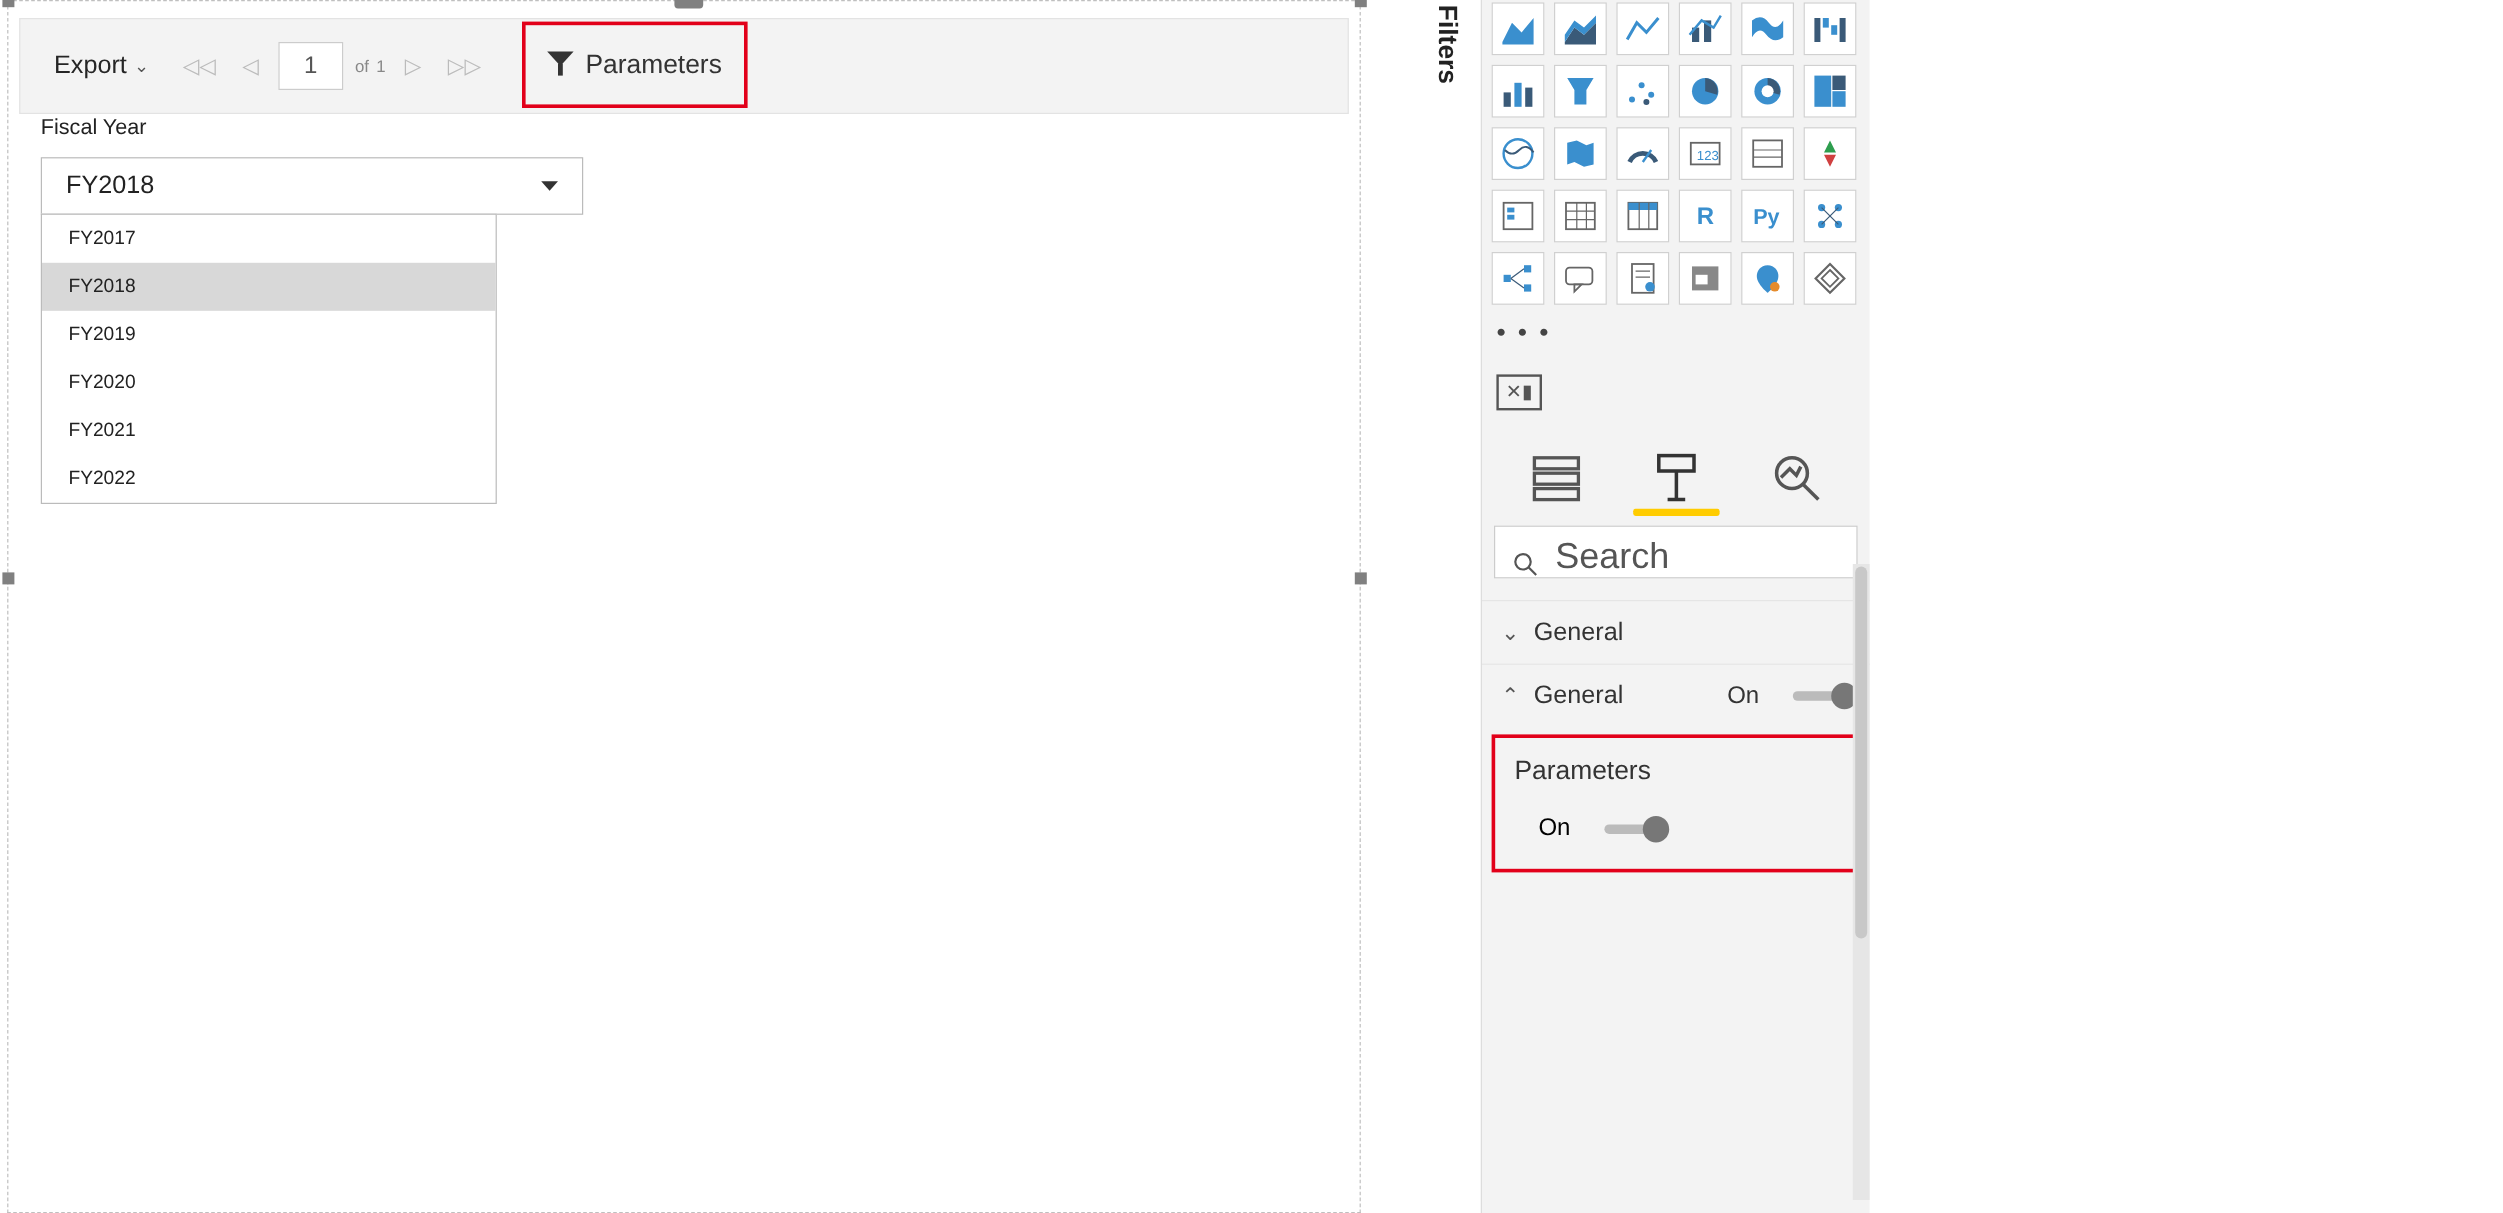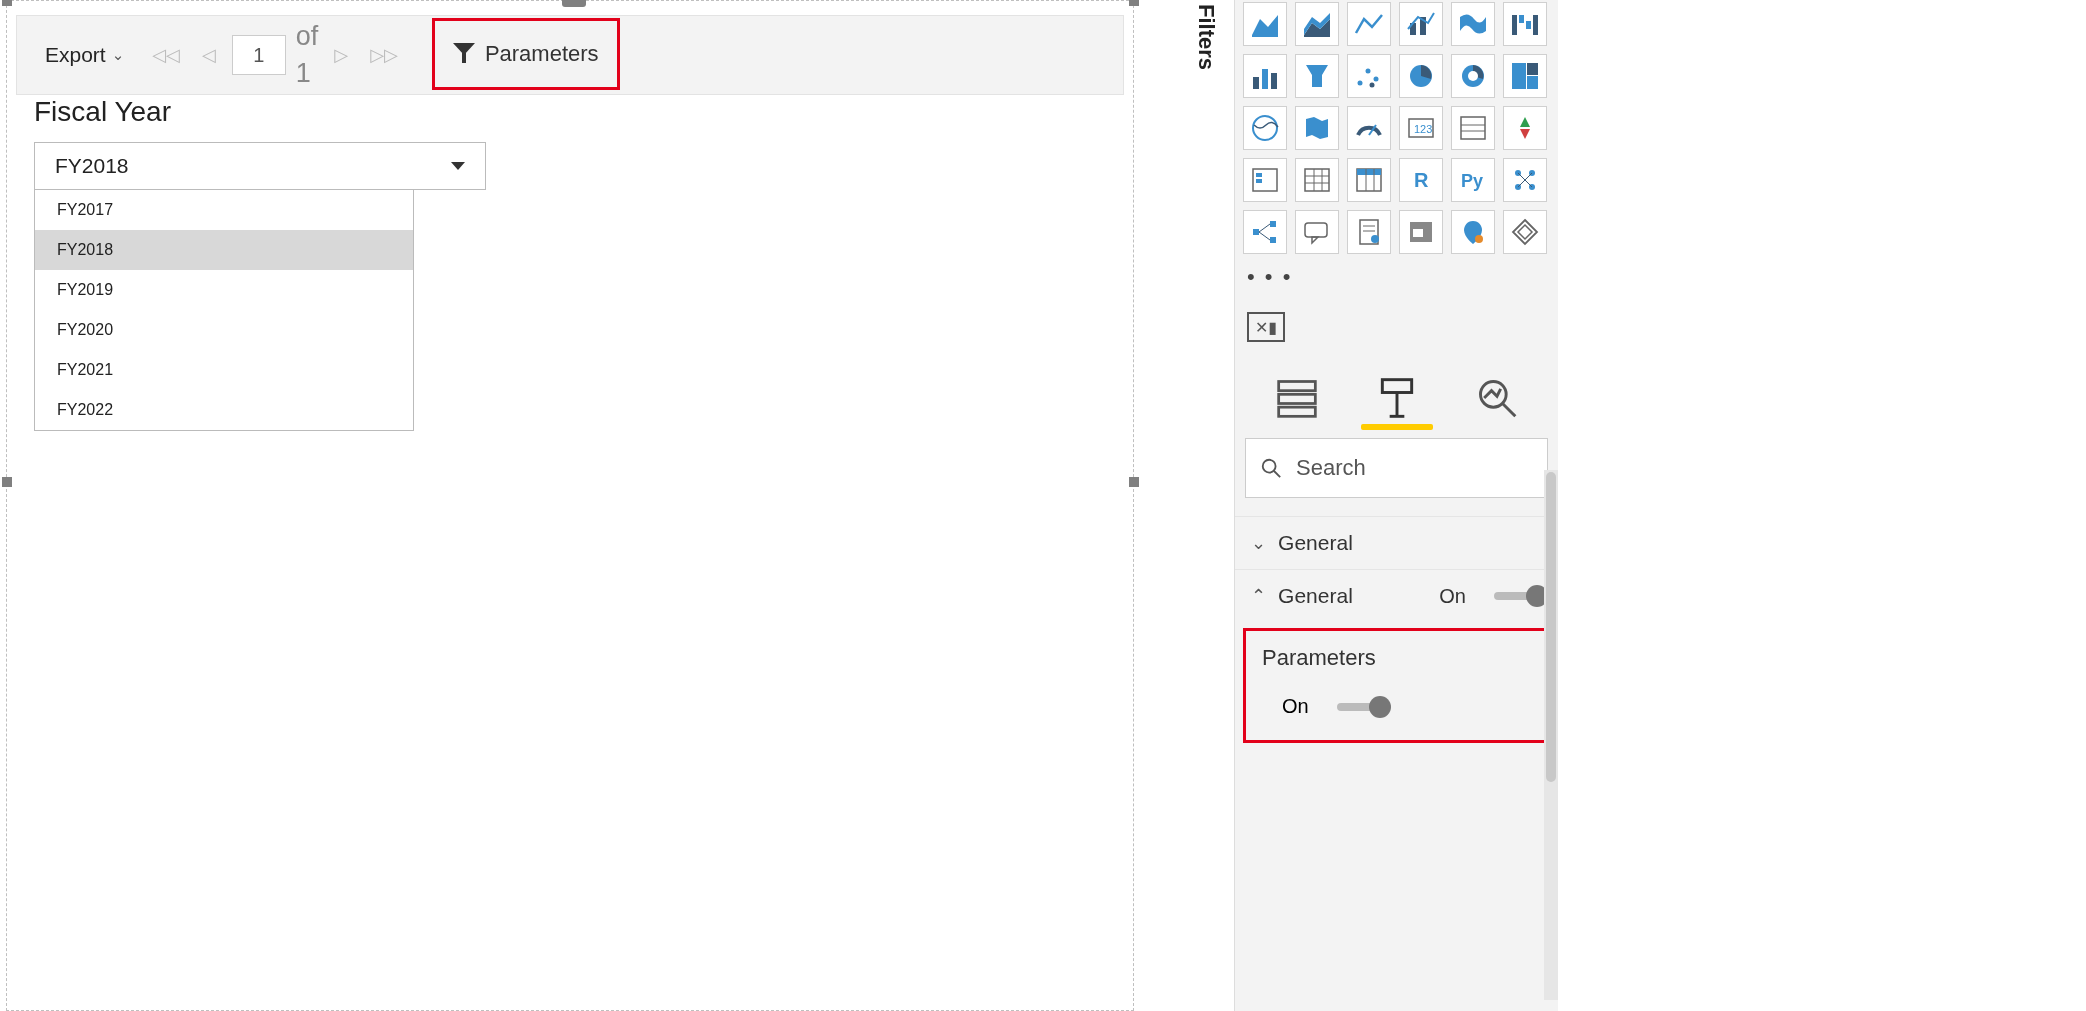"of" .pager .of { flex-direction: column -> none; font-size: 27px -> 14px }
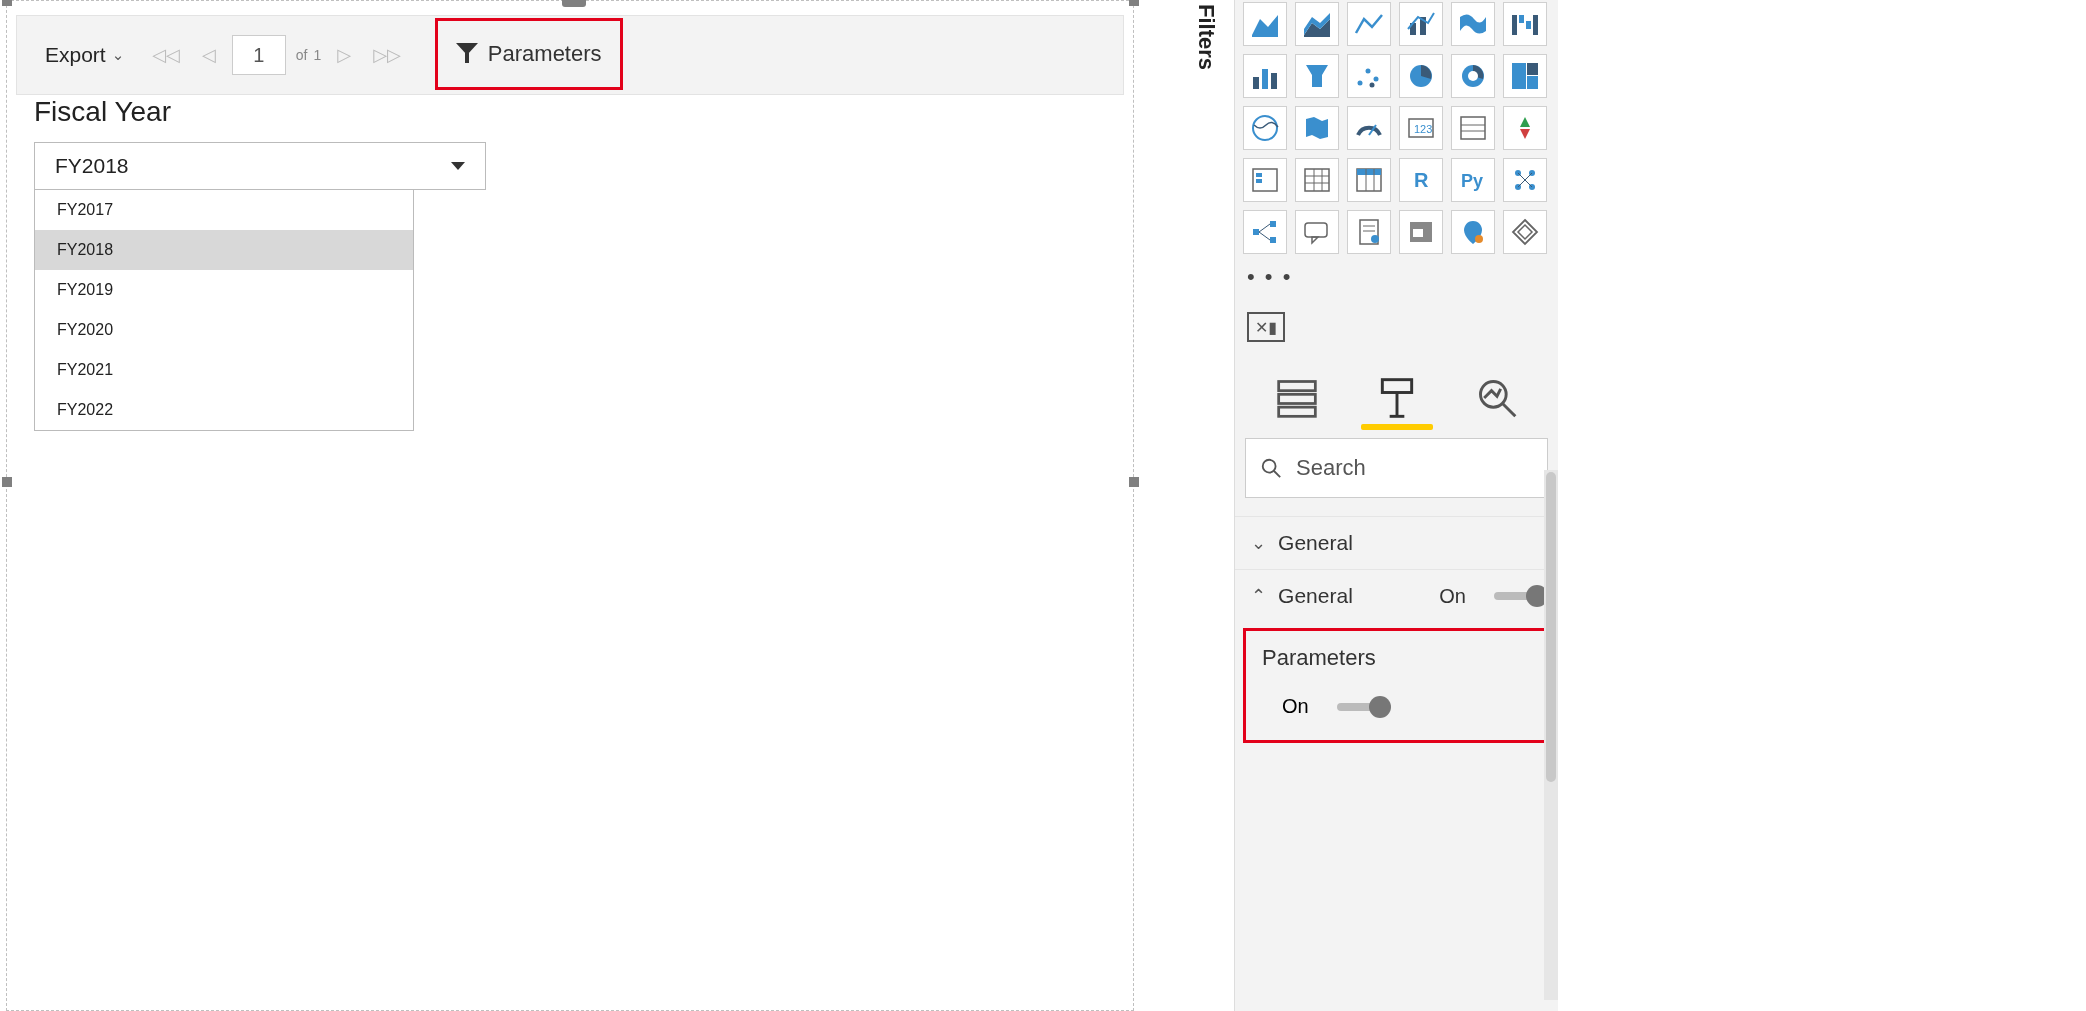"Fiscal Year" .param-label { font-size: 28px -> 18px }
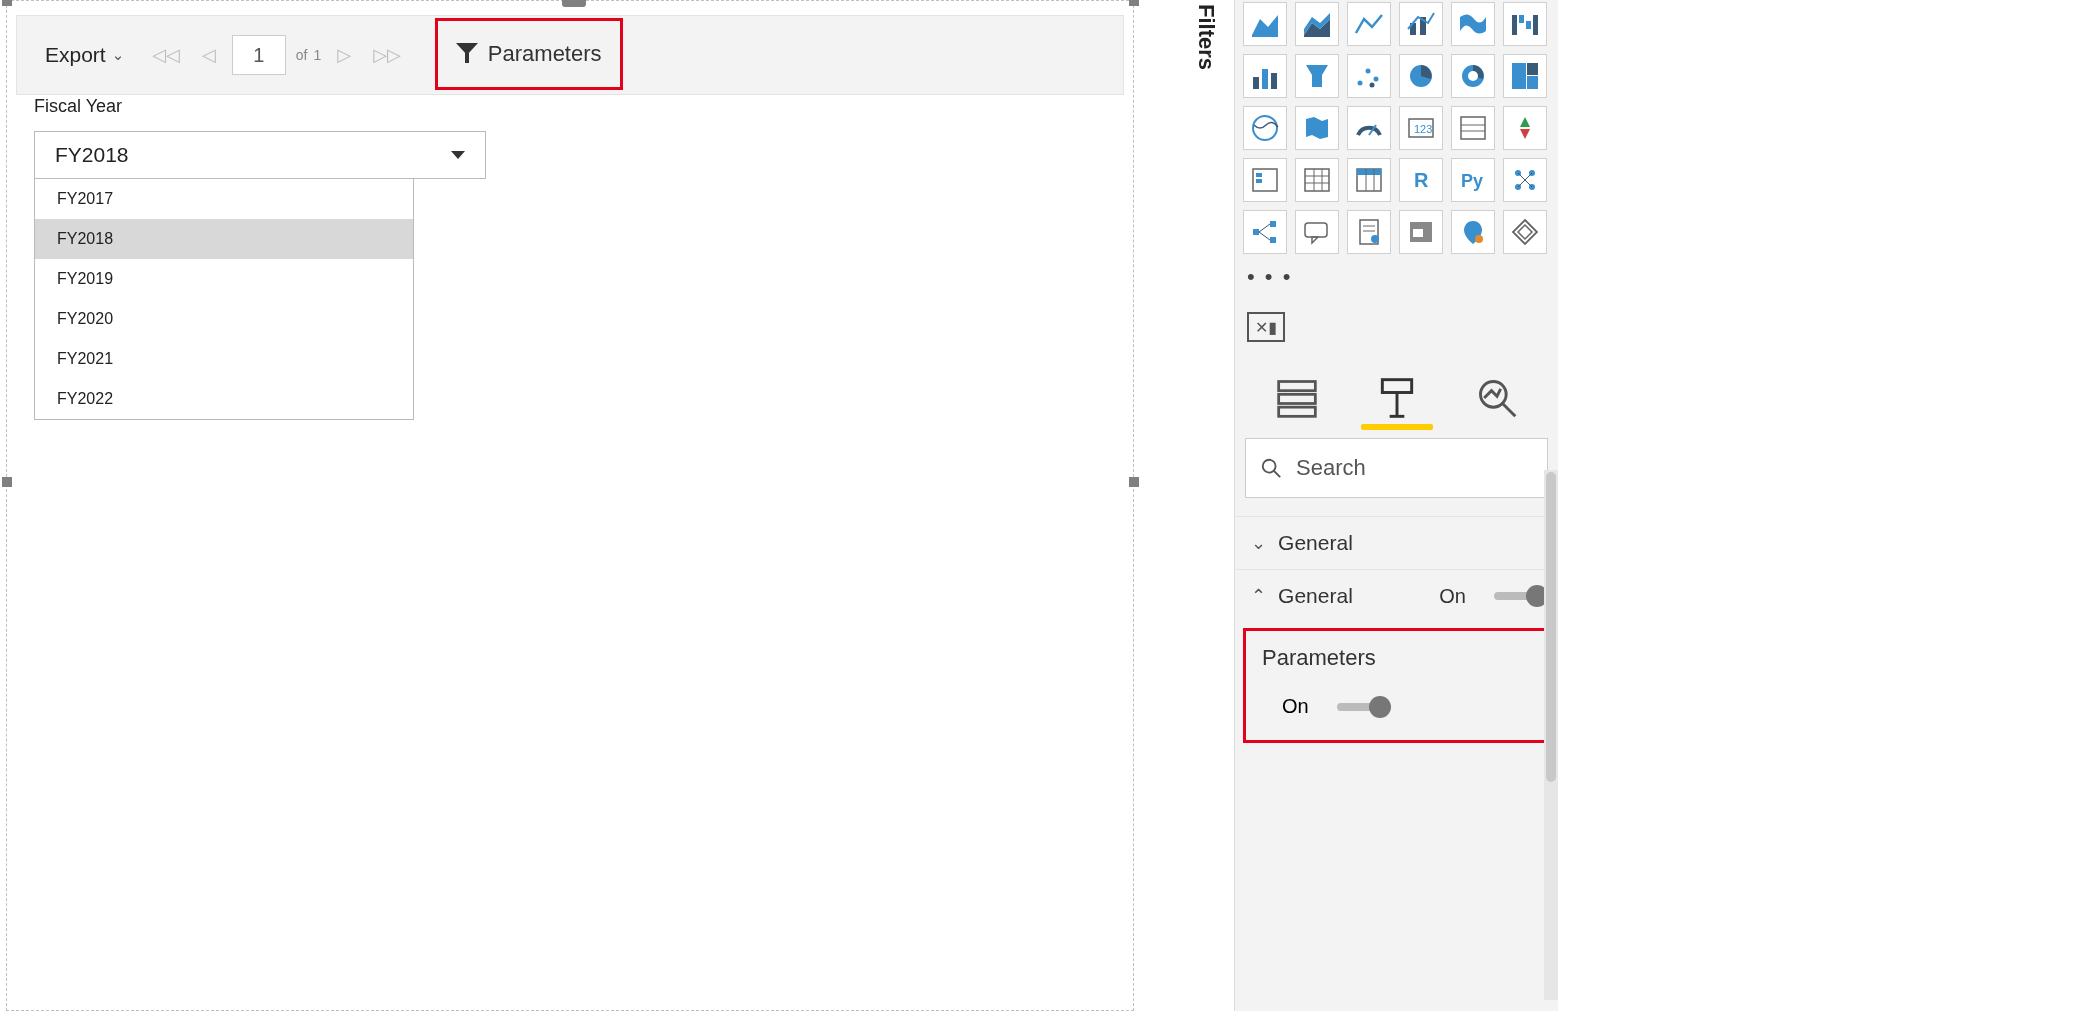"Search" .search-box { align-items: center -> flex-end; font-size: 22px -> 30px; height: 60px -> 44px }
